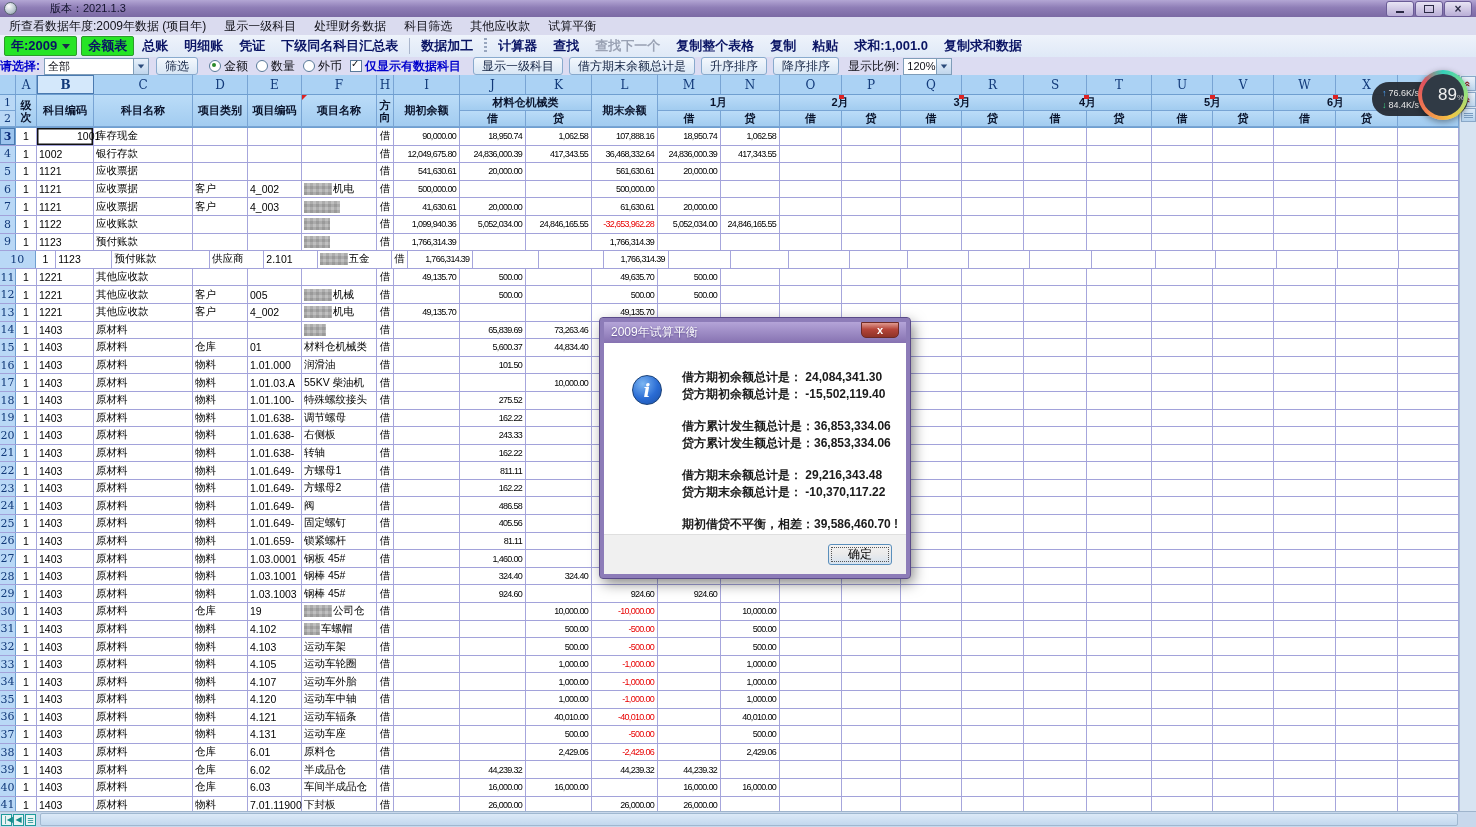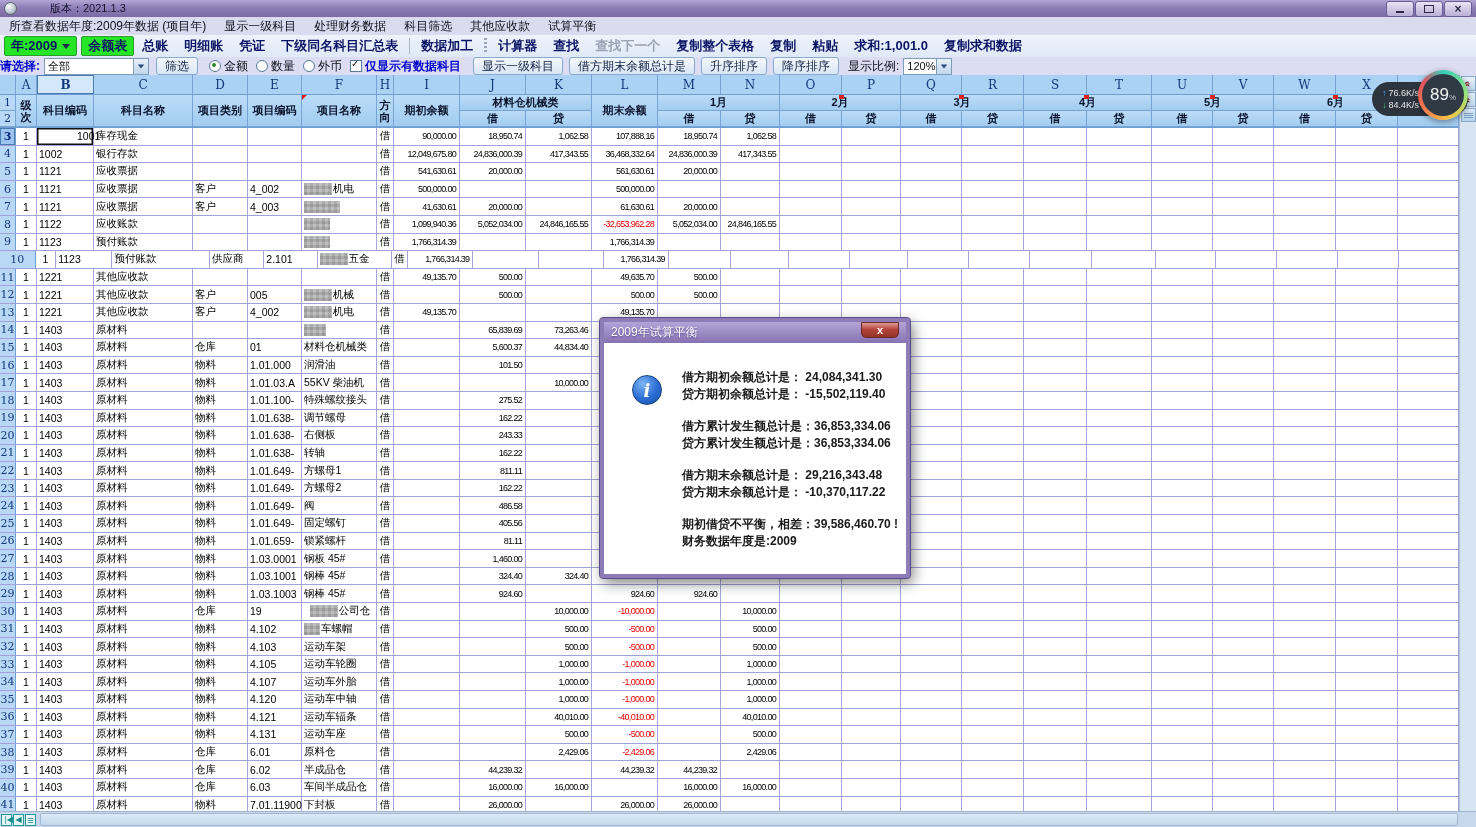"89" .ball .inner { justify-content: center -> flex-end }
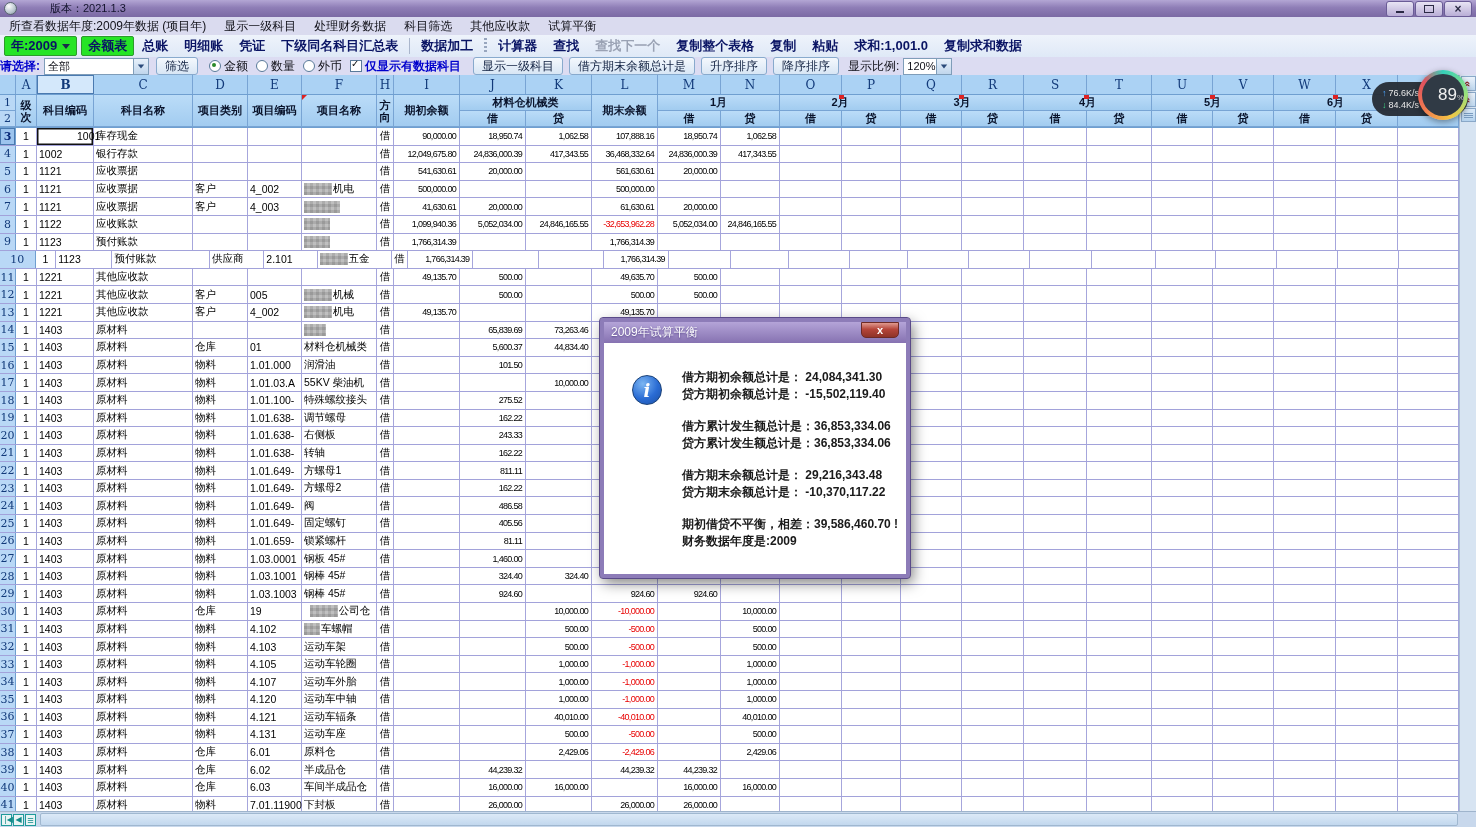"确定" div.dfoot { html: none -> <div> <div>确定</div> </div> }
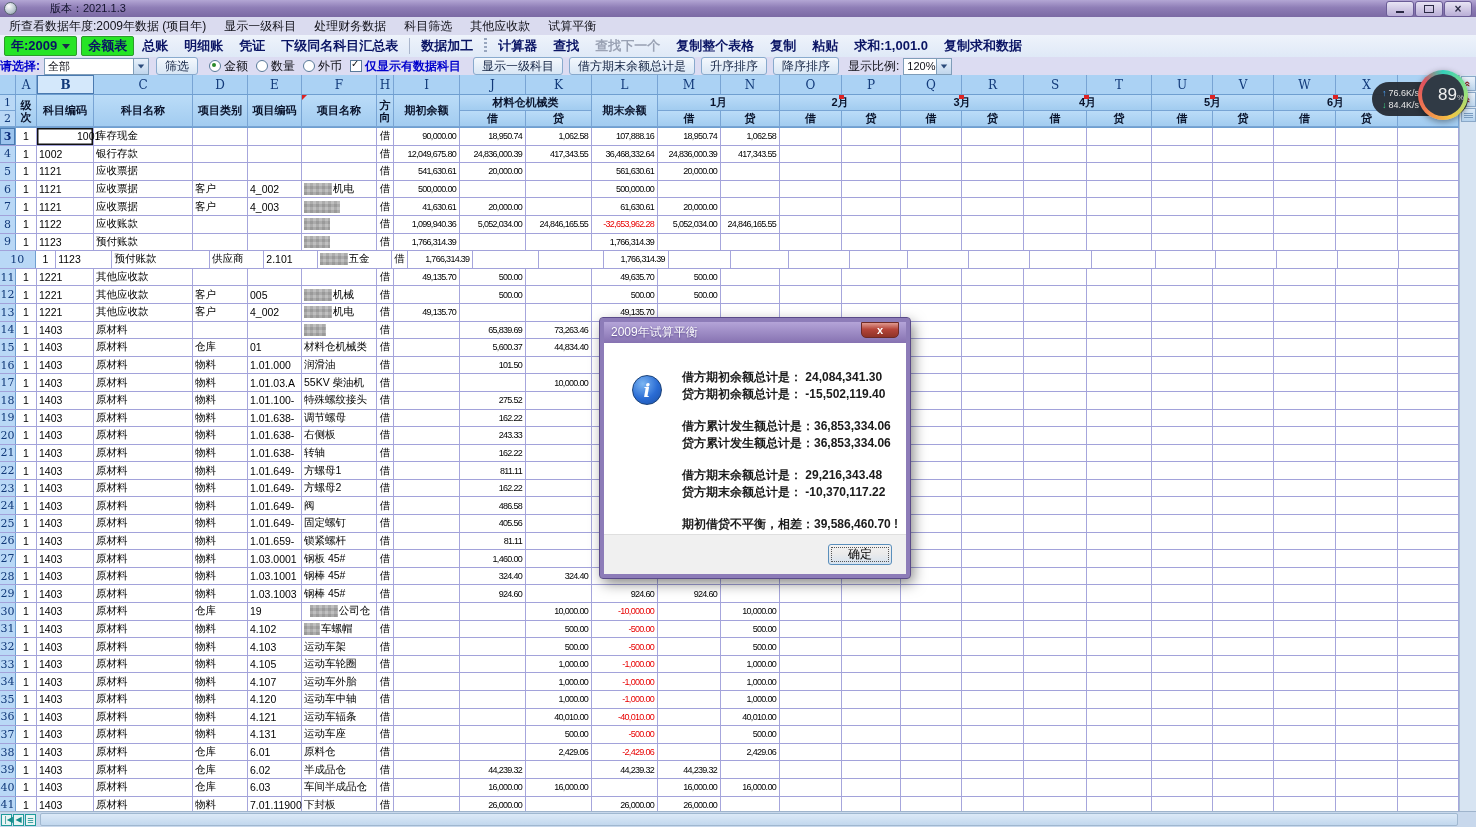"公司仓" div.gc { justify-content: center -> none }
